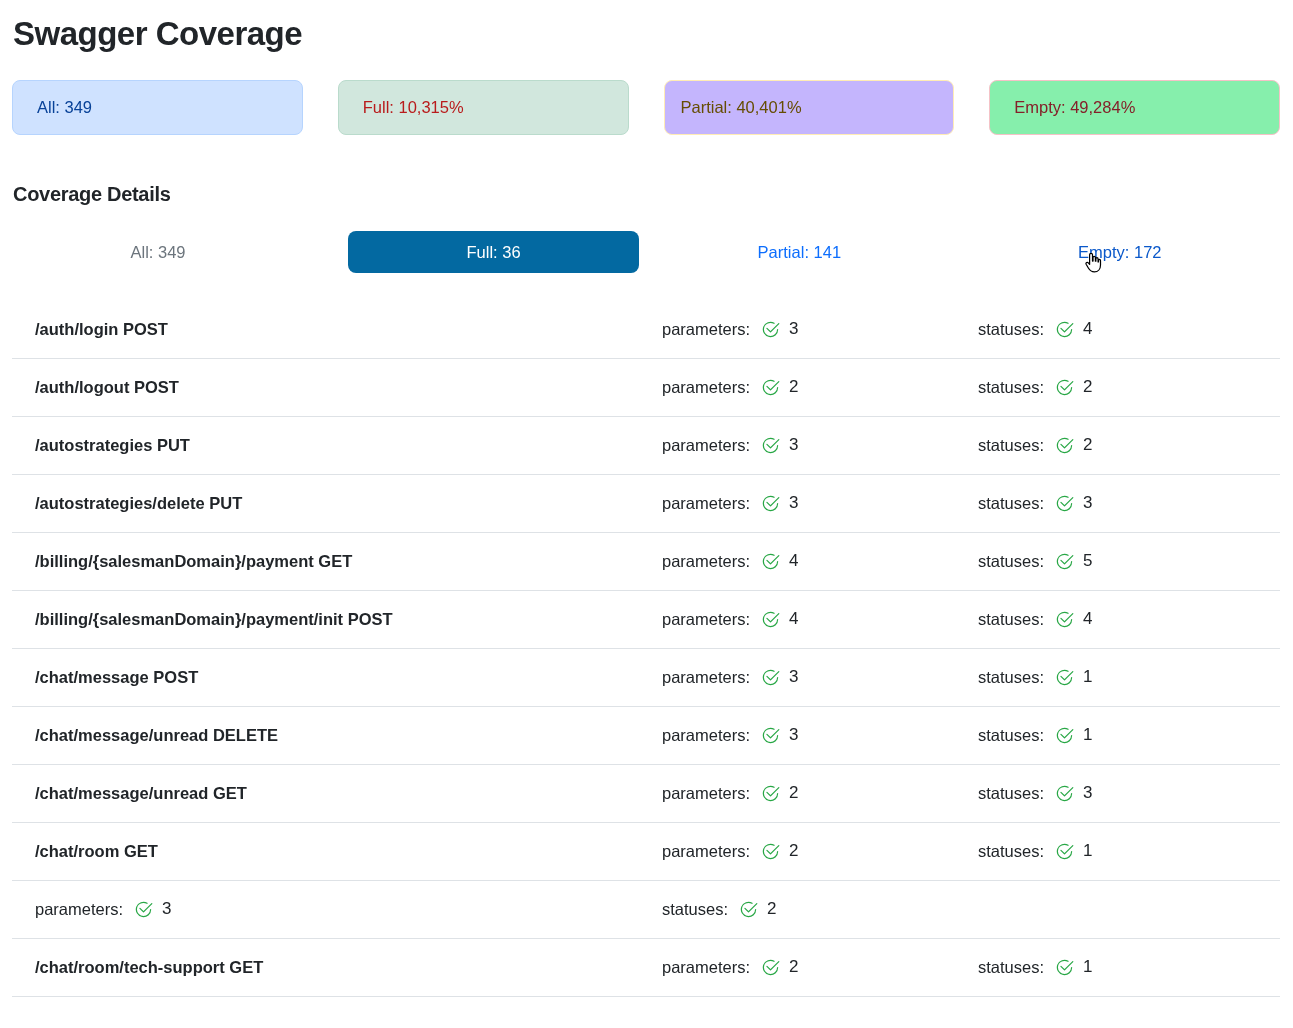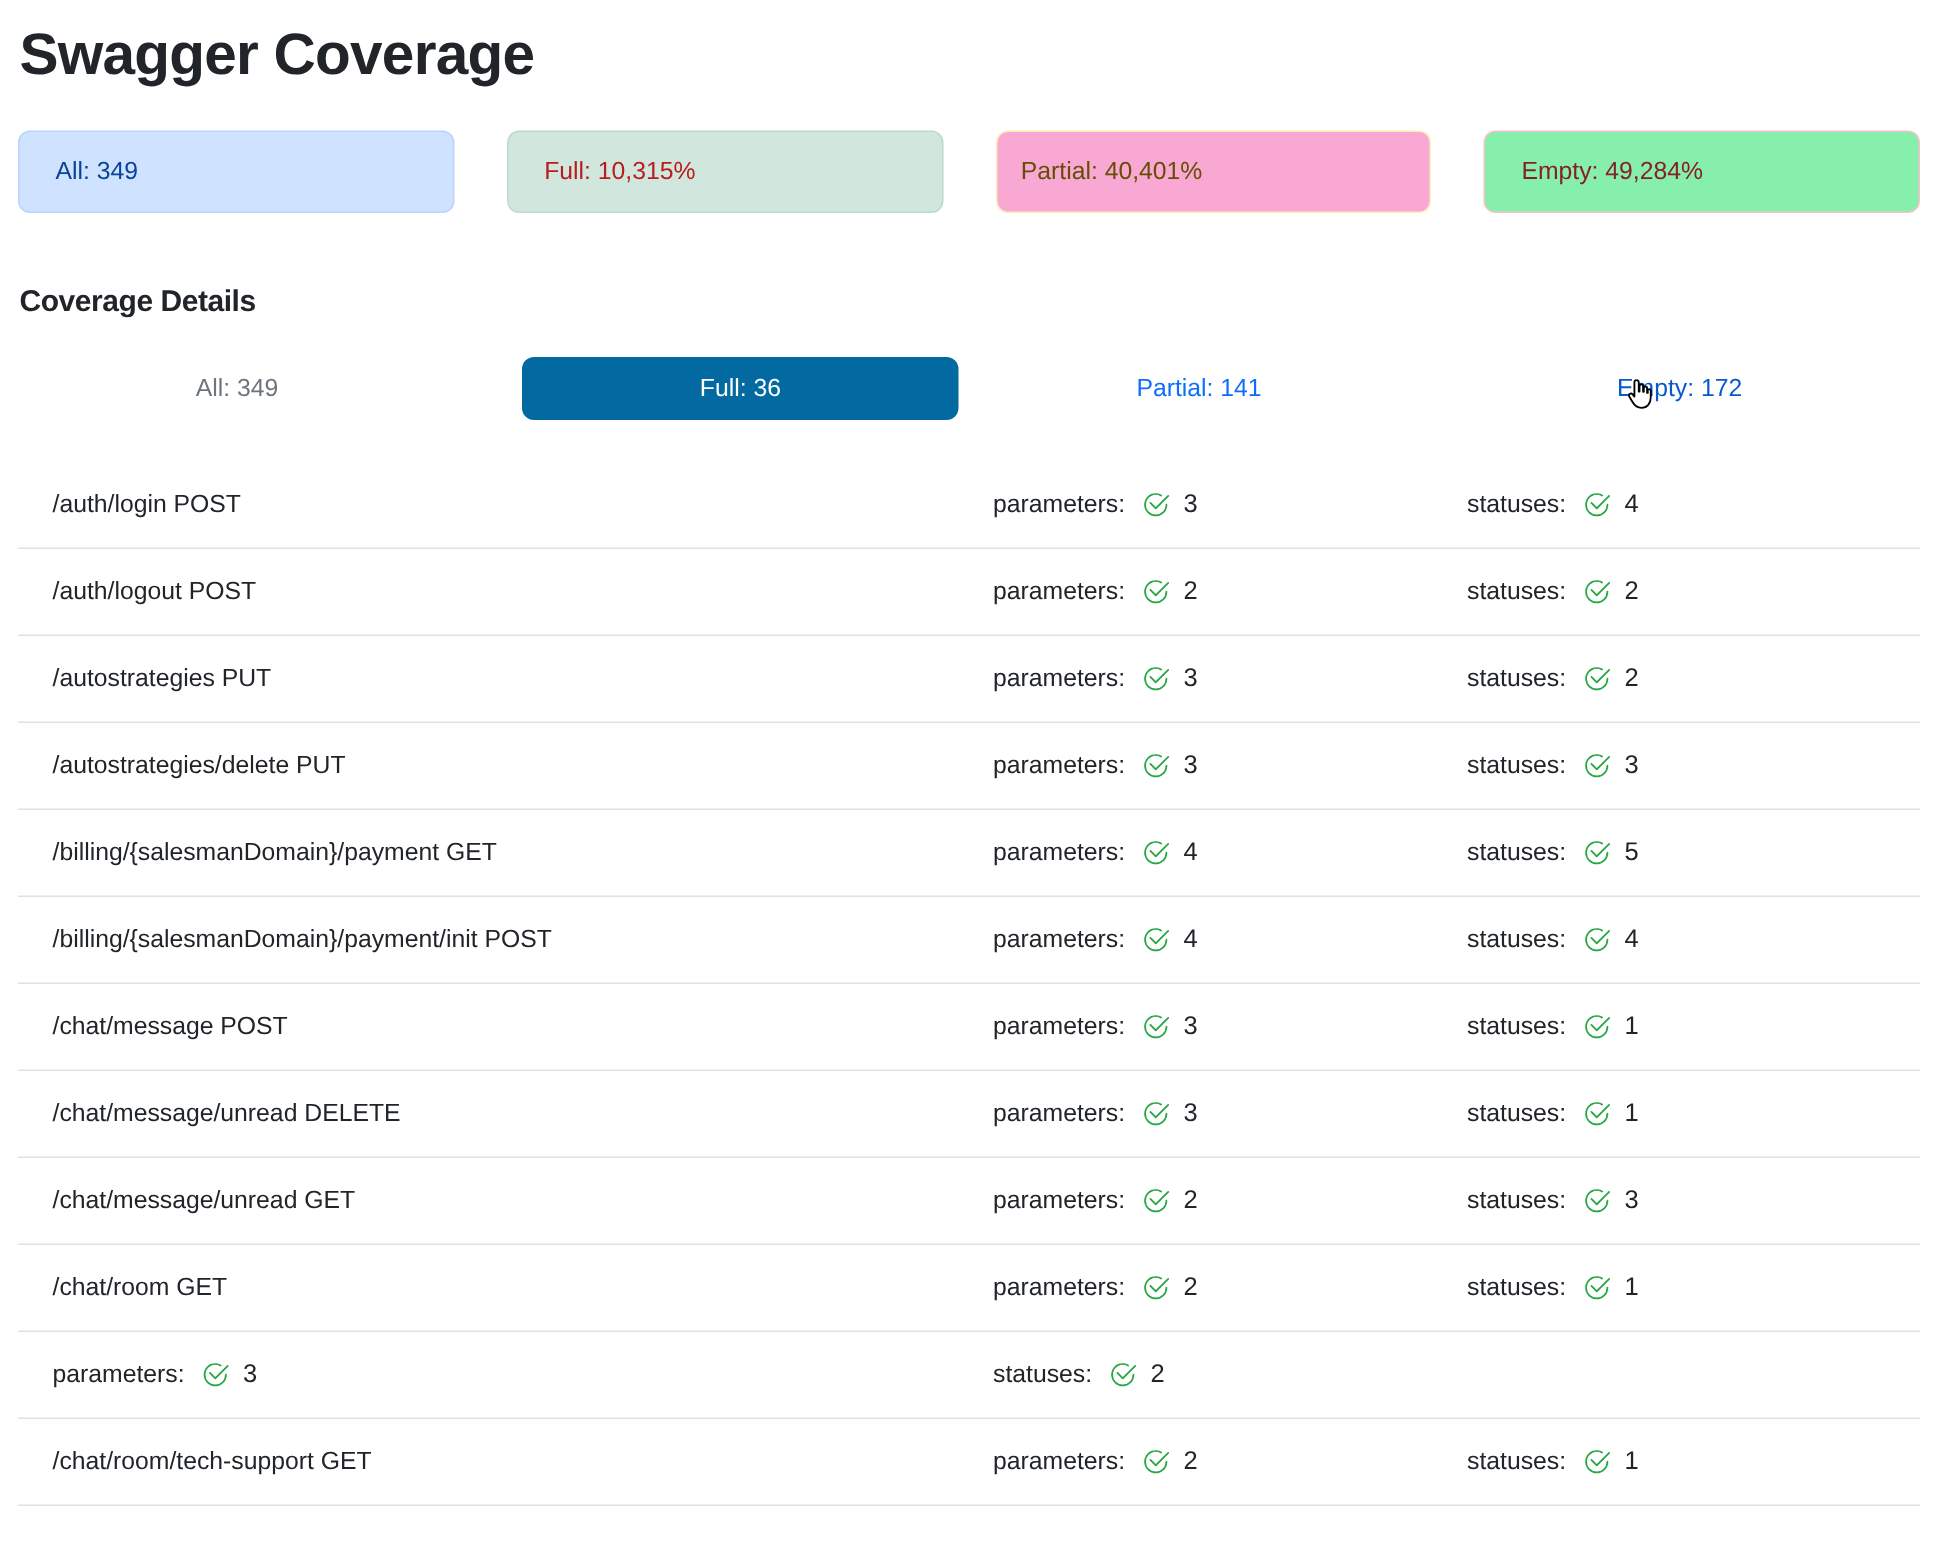"Swagger Coverage" h1.page-title { font-size: 39px -> 33px }
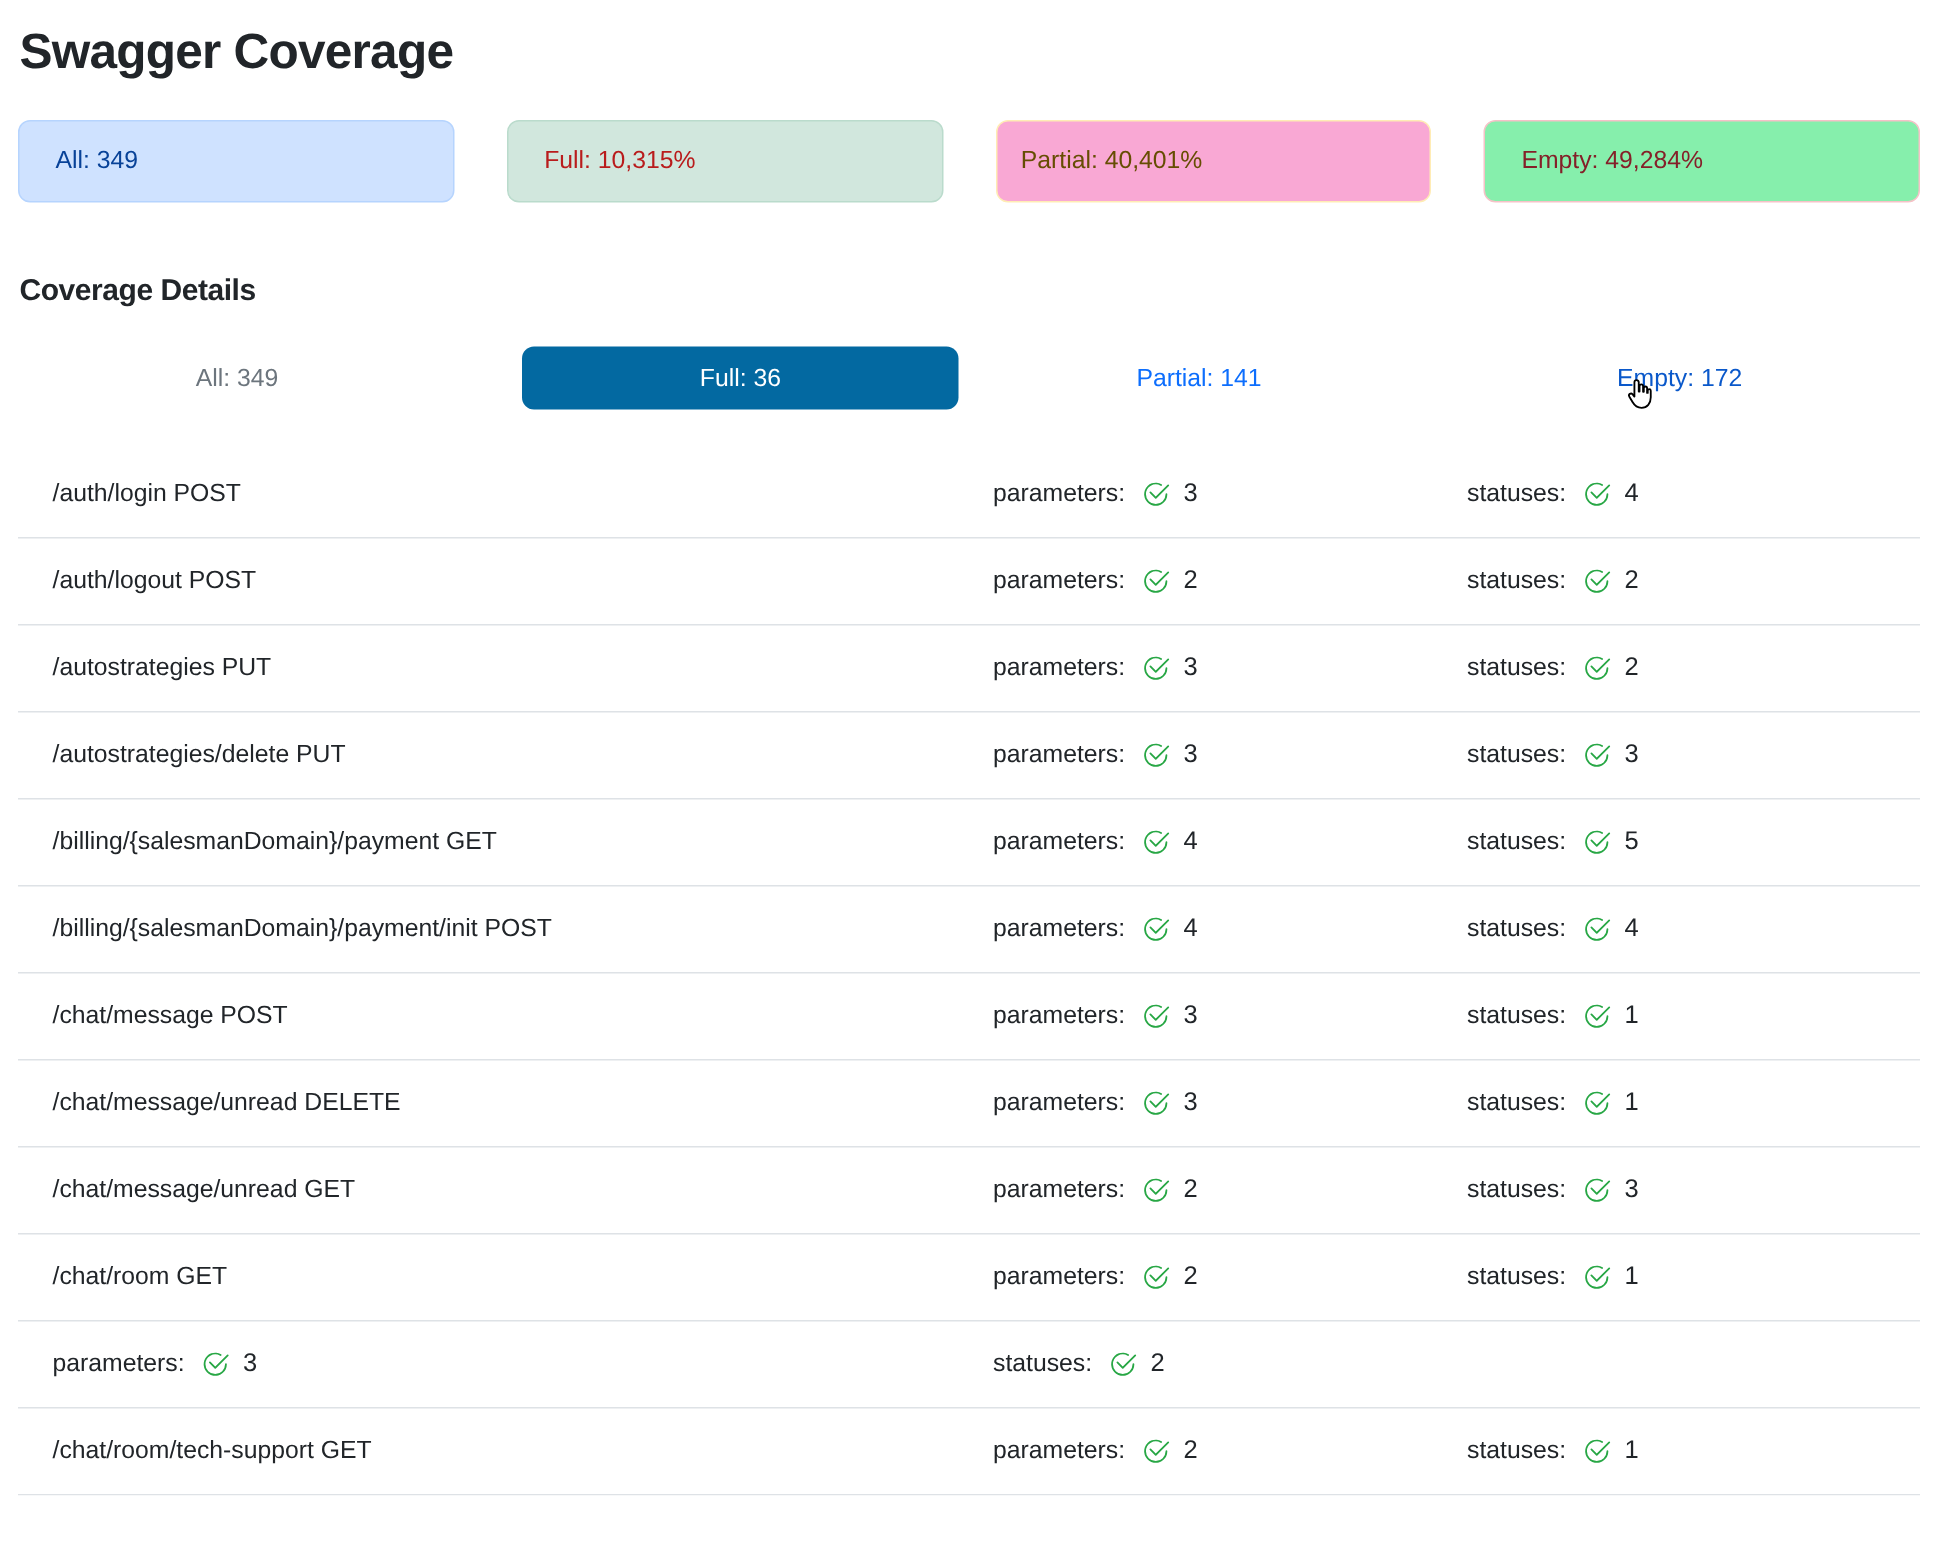"Partial: 40,401%" .card.partial { background: #f9a8d4 -> #c4b5fd }
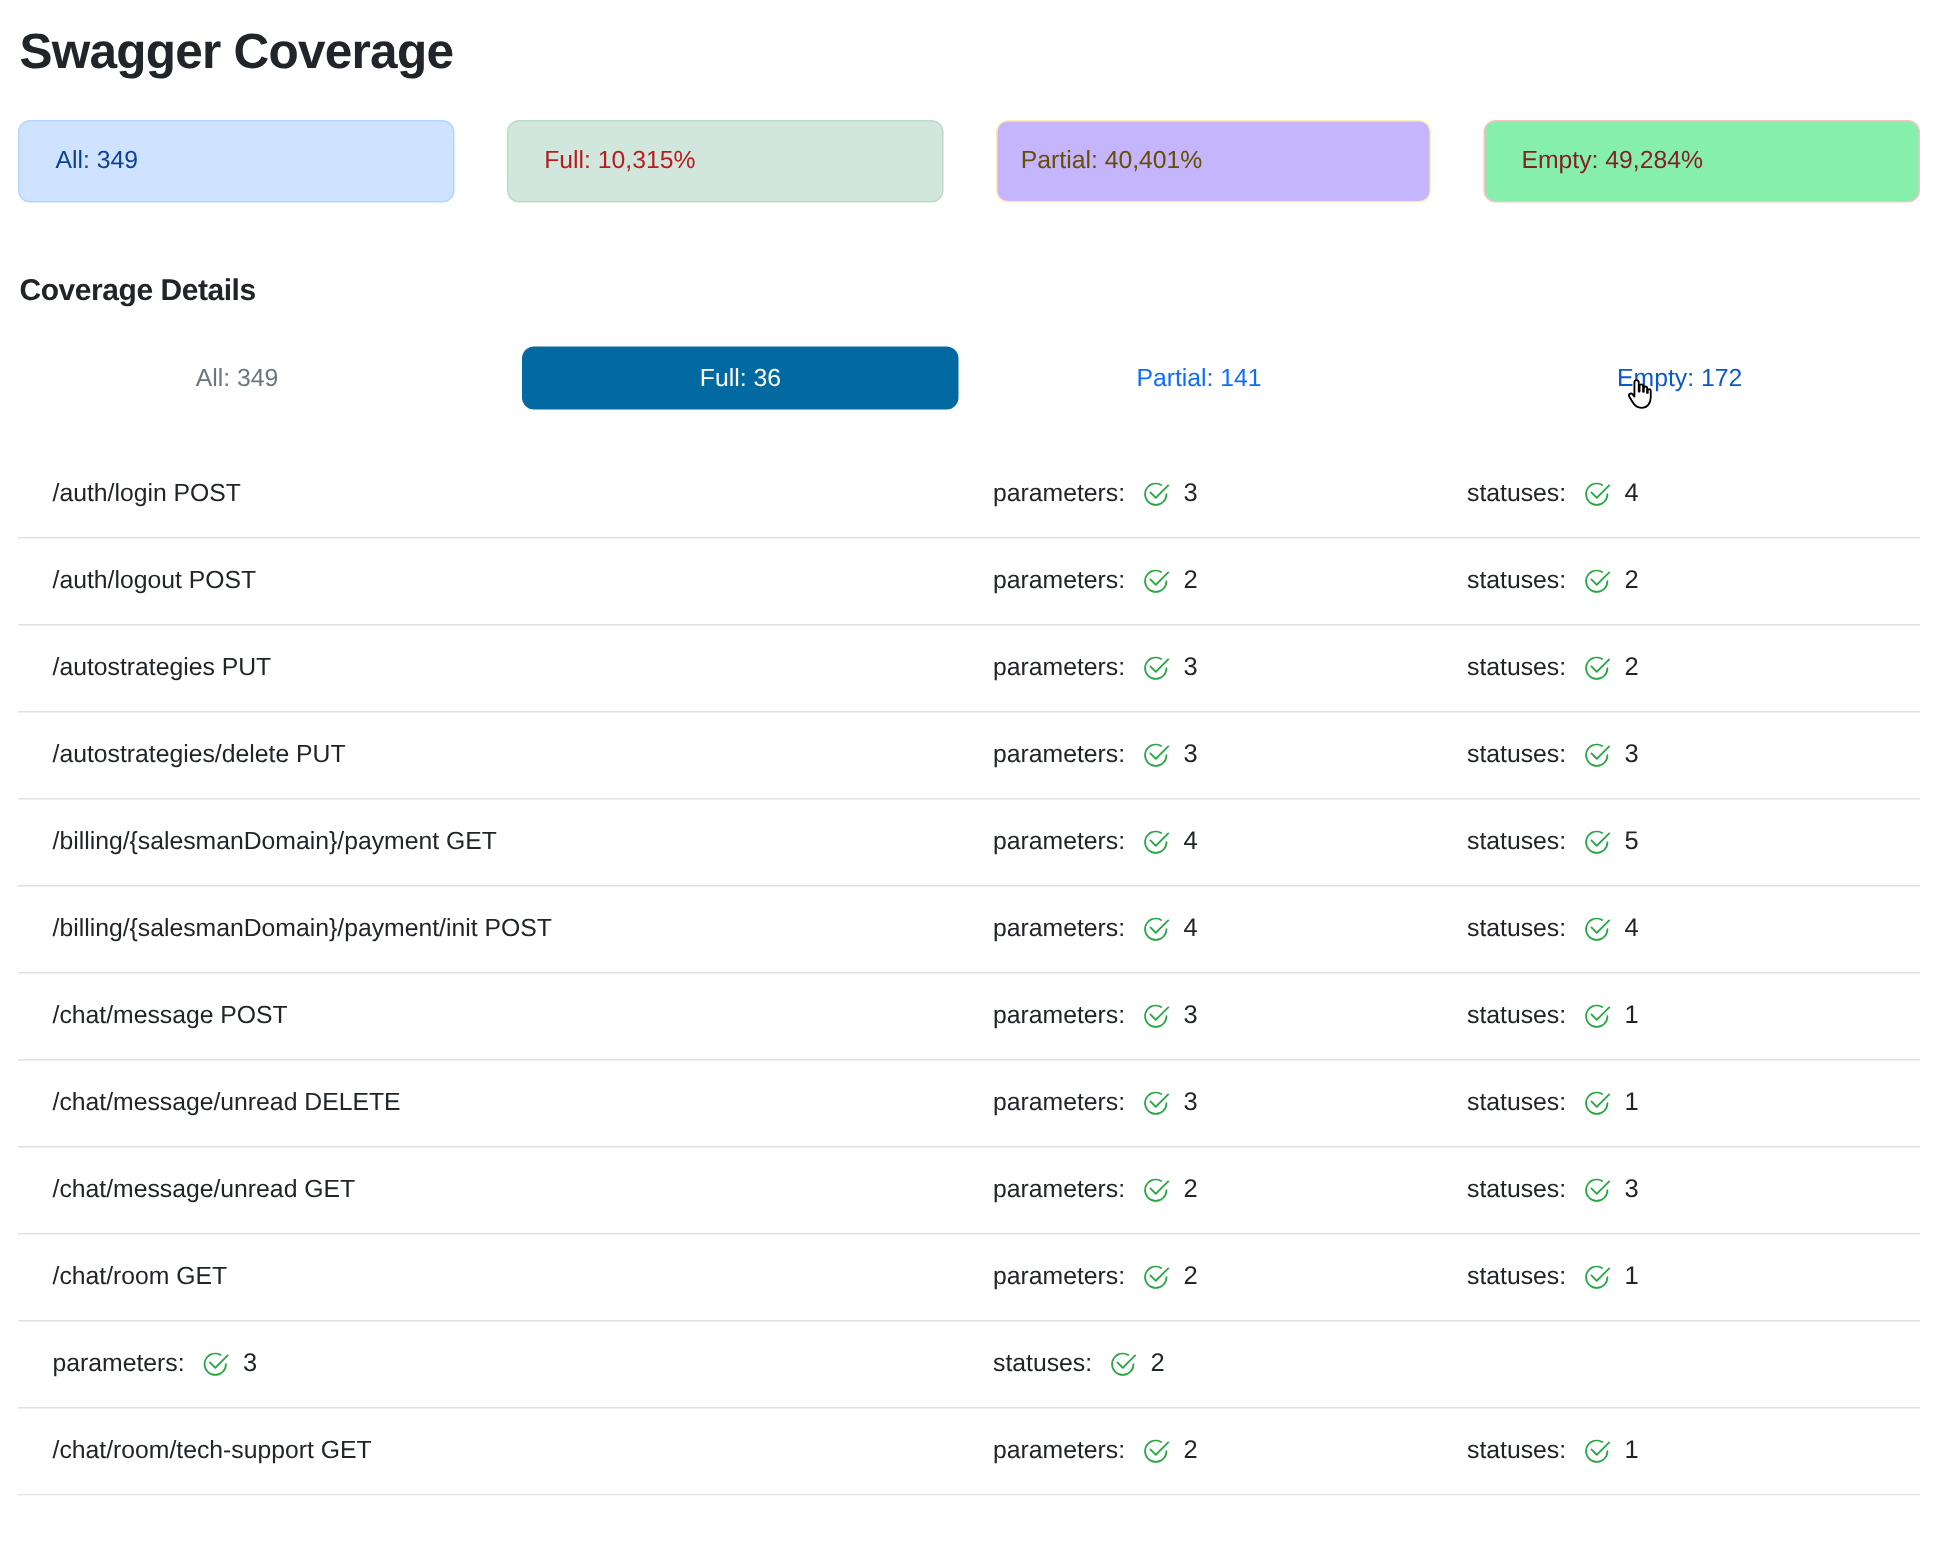"/auth/login POST" .endpoint { font-weight: none -> bold }
